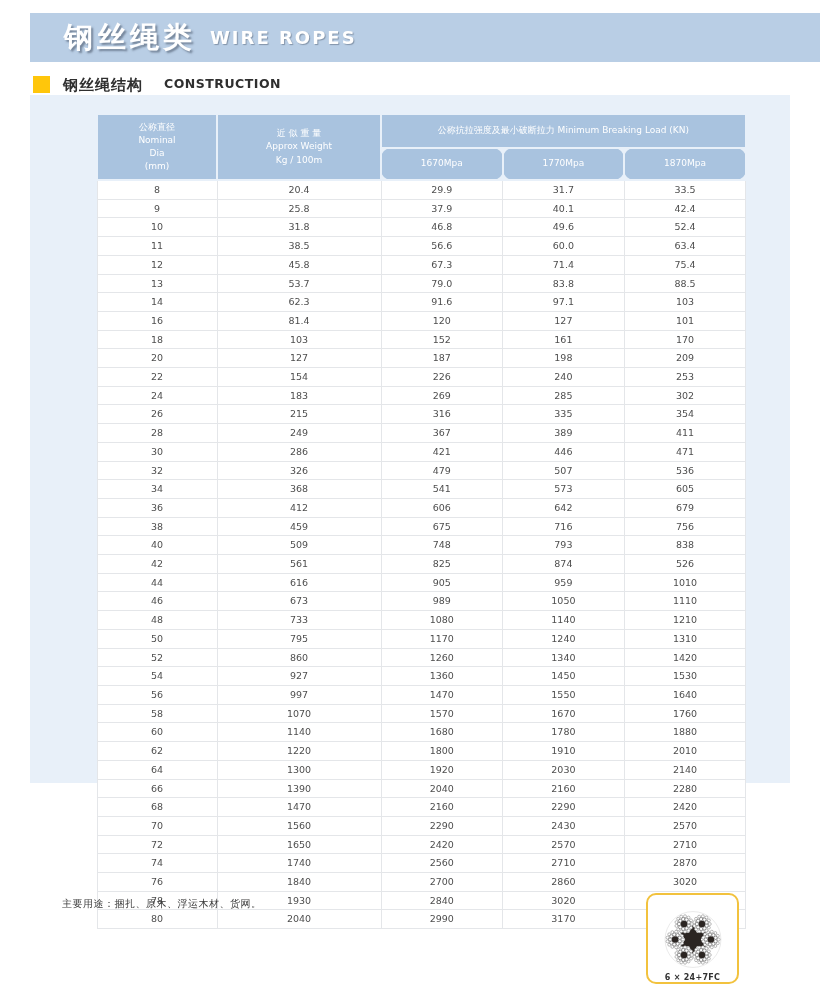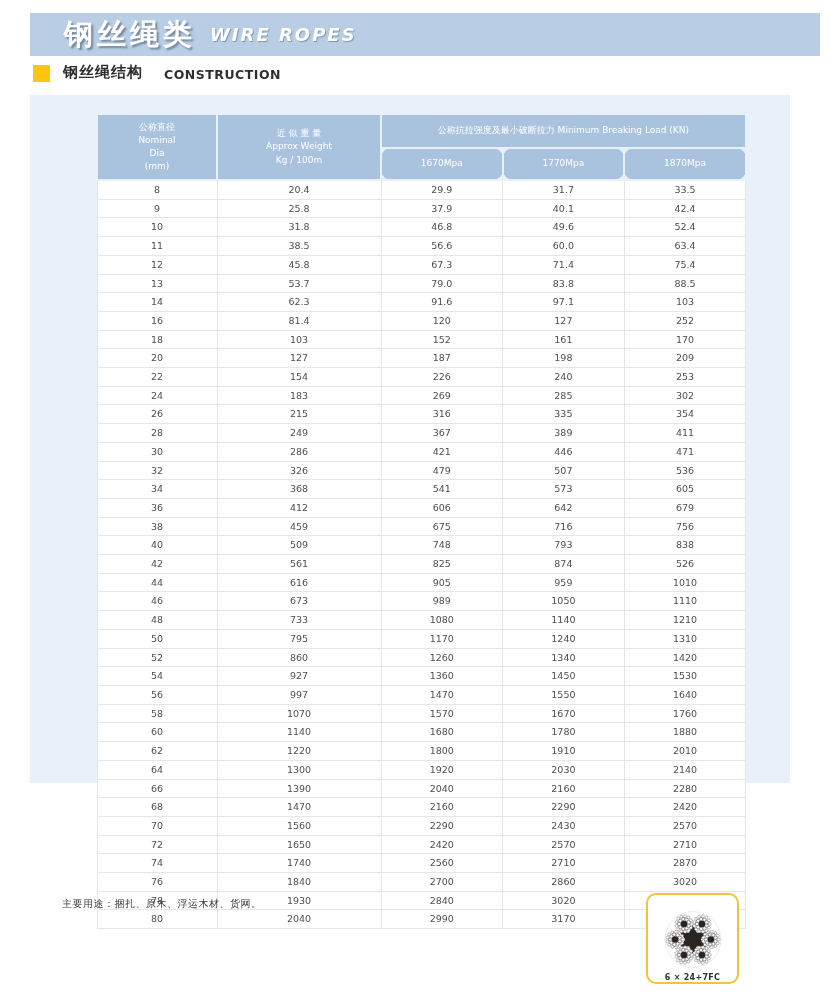"钢丝绳类" .banner { height: 43px -> 49px }
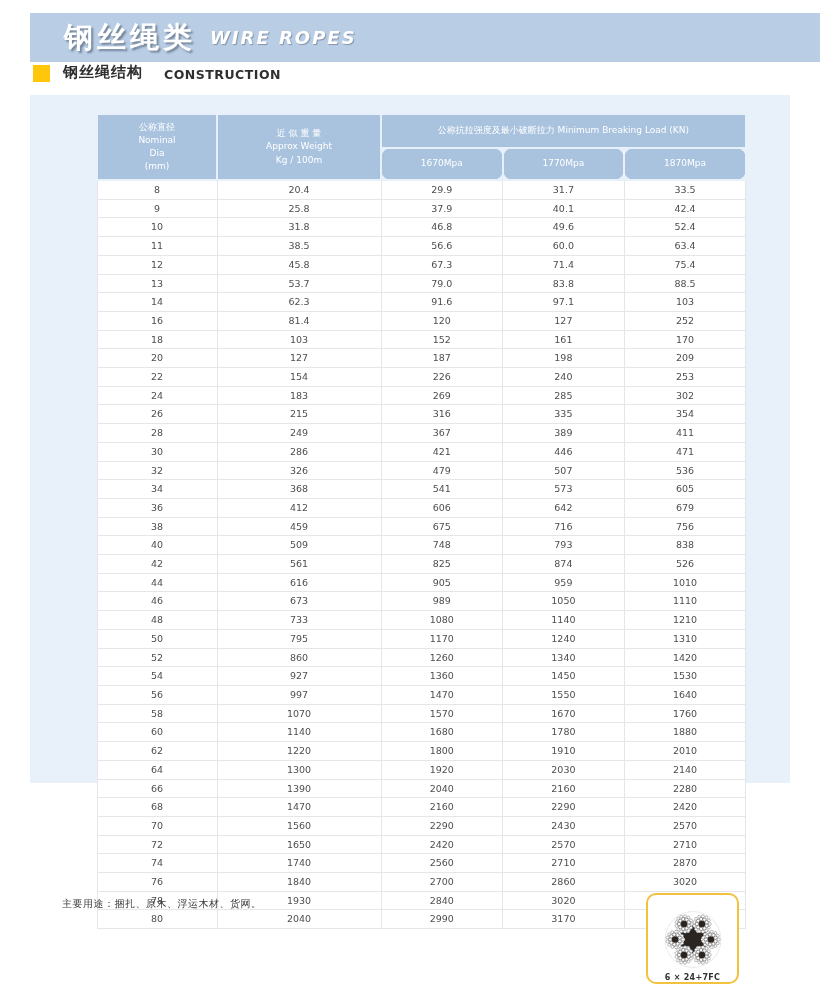"WIRE ROPES" .banner-en { font-style: italic -> none }
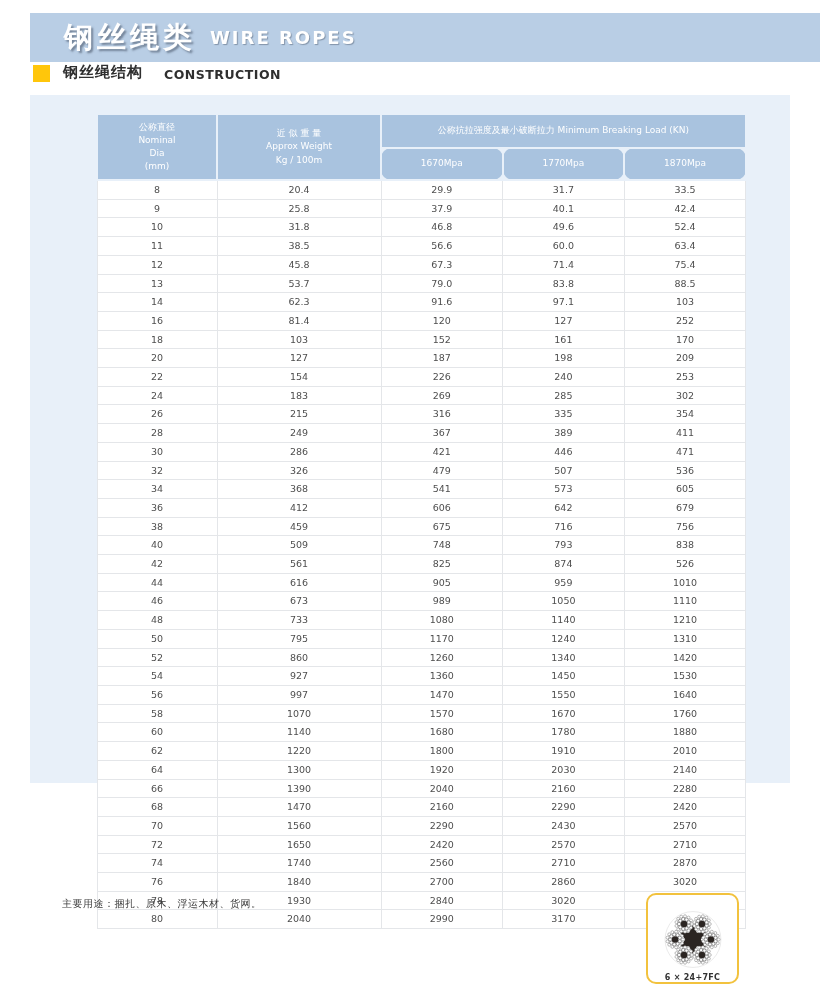"钢丝绳结构" .section { align-items: flex-end -> flex-start; top: 63px -> 76px }
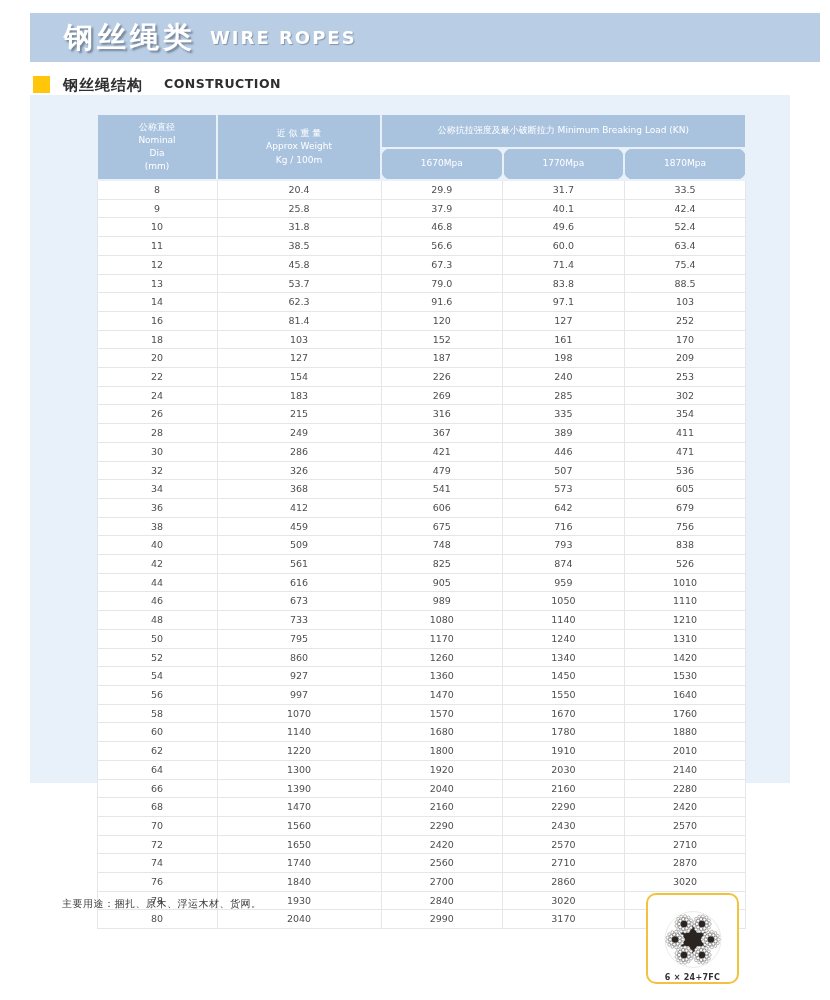"252" td { text: 252 -> 101 }
